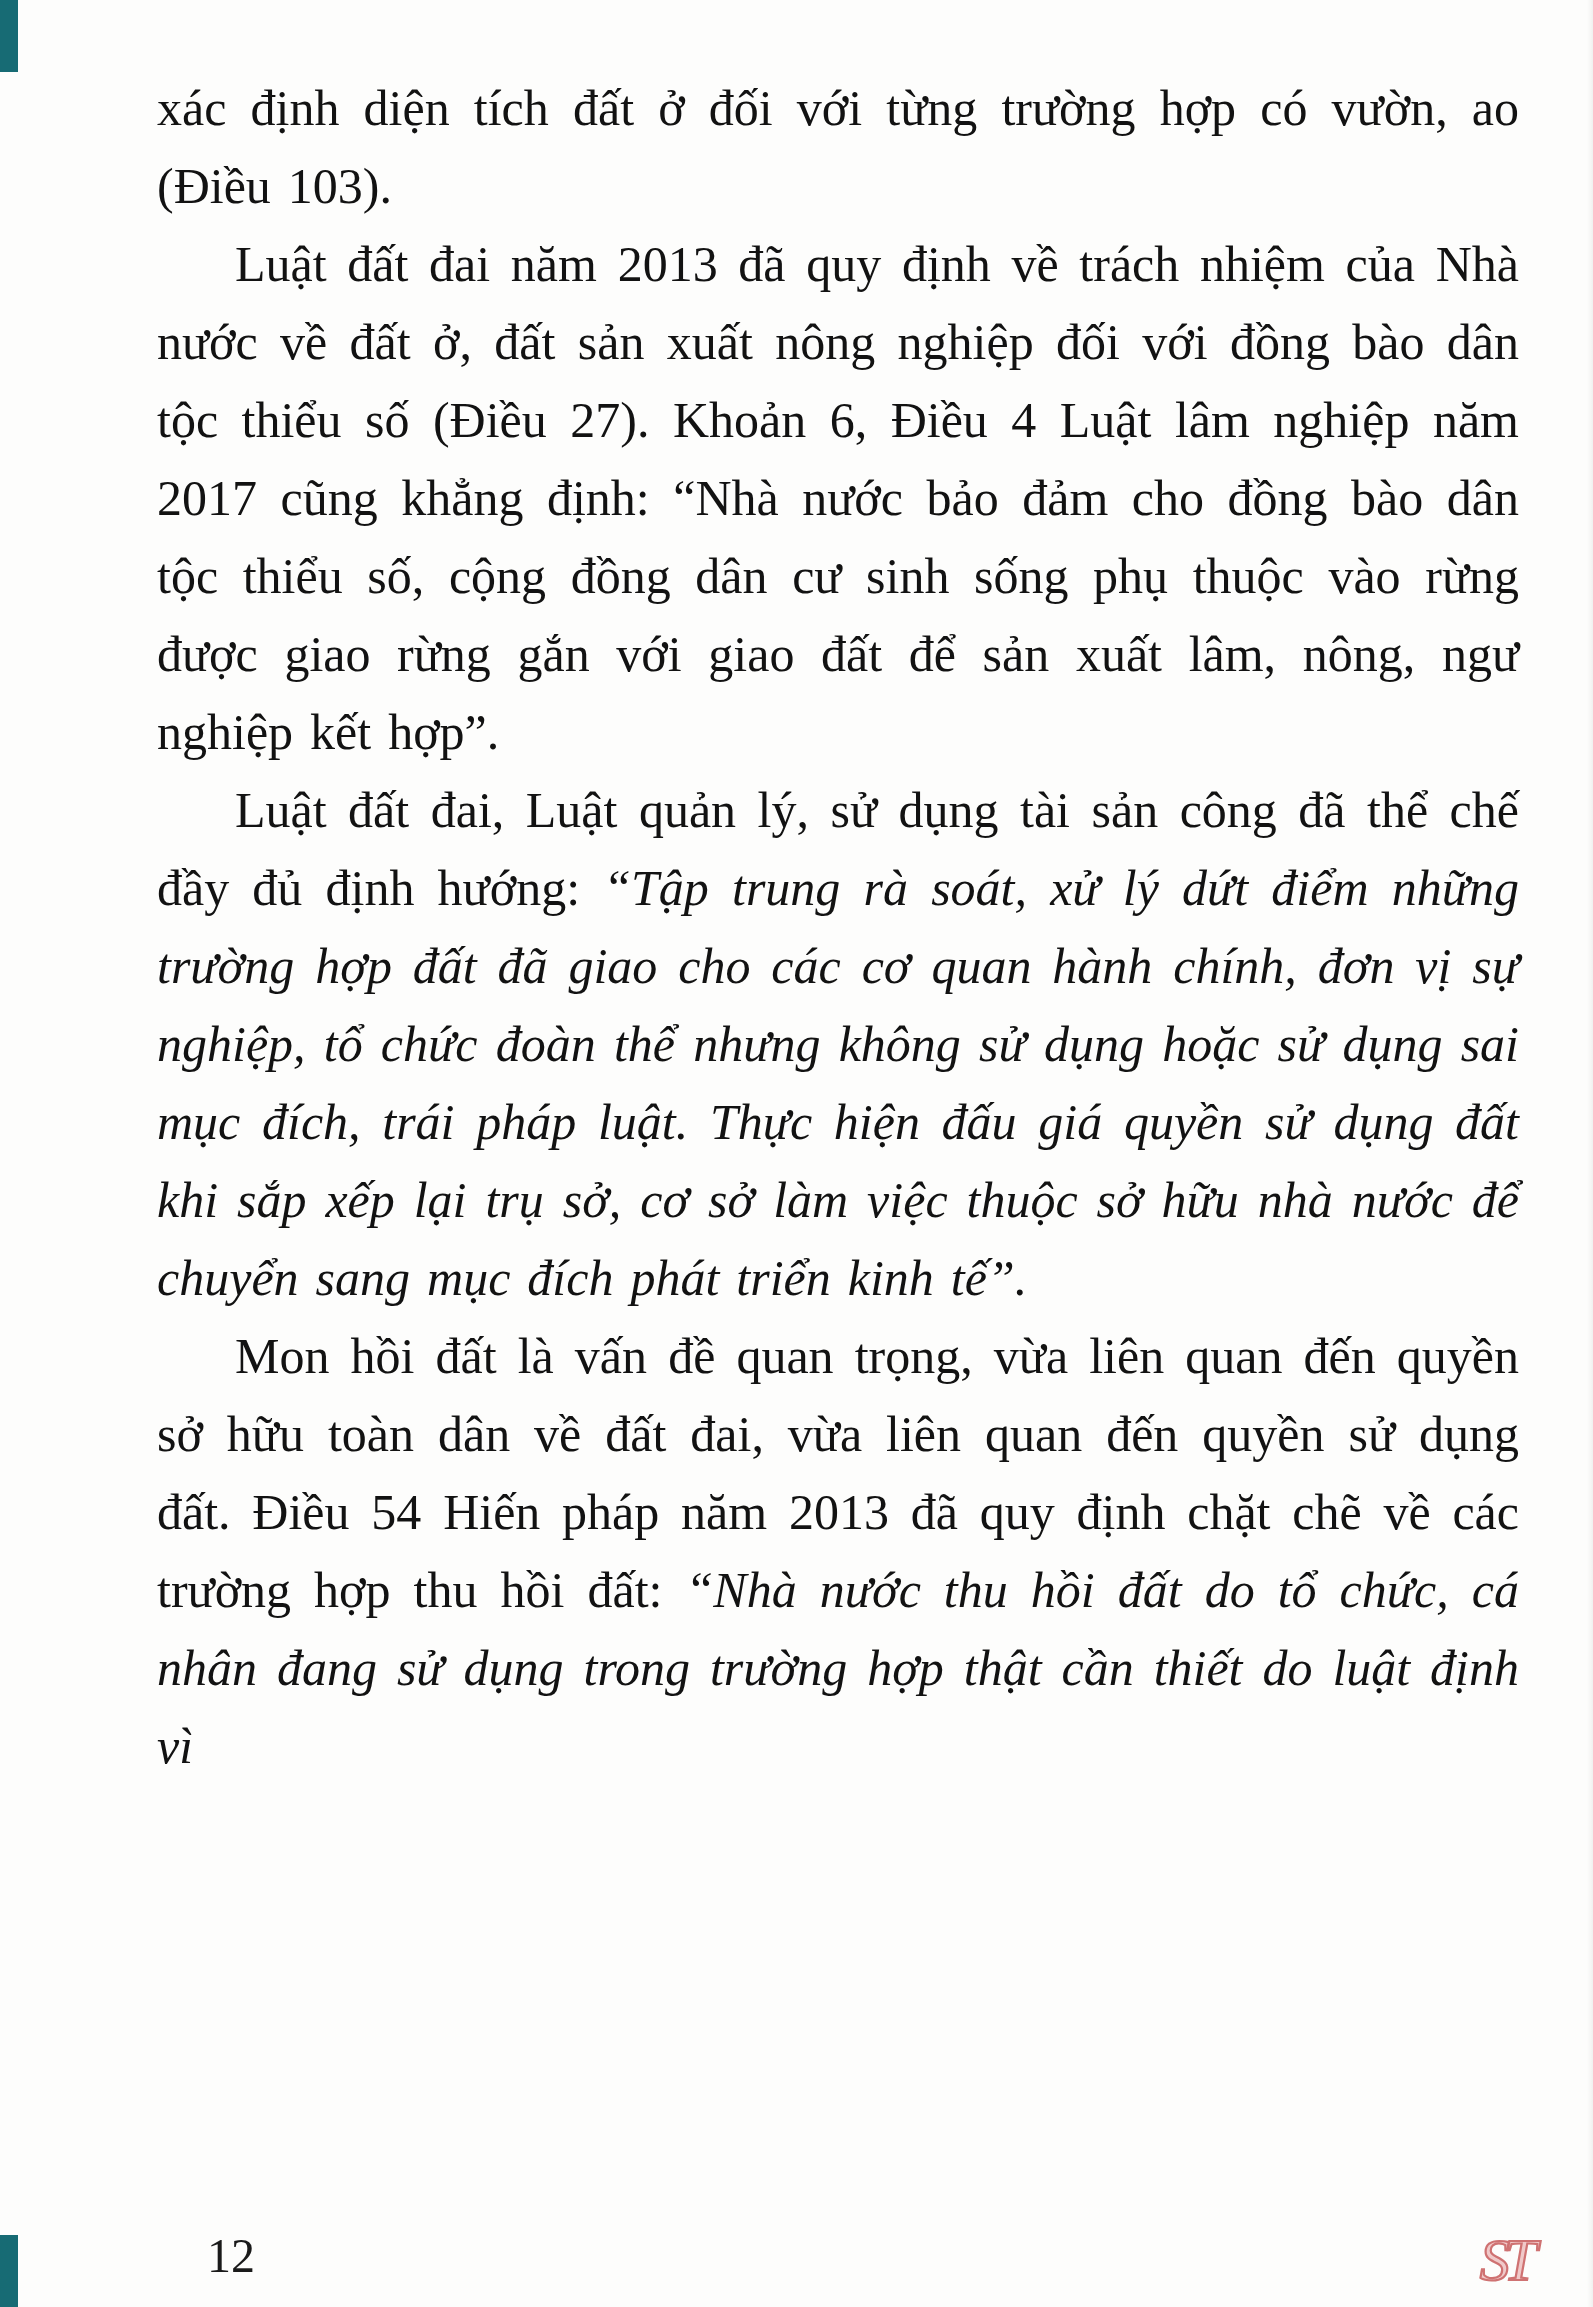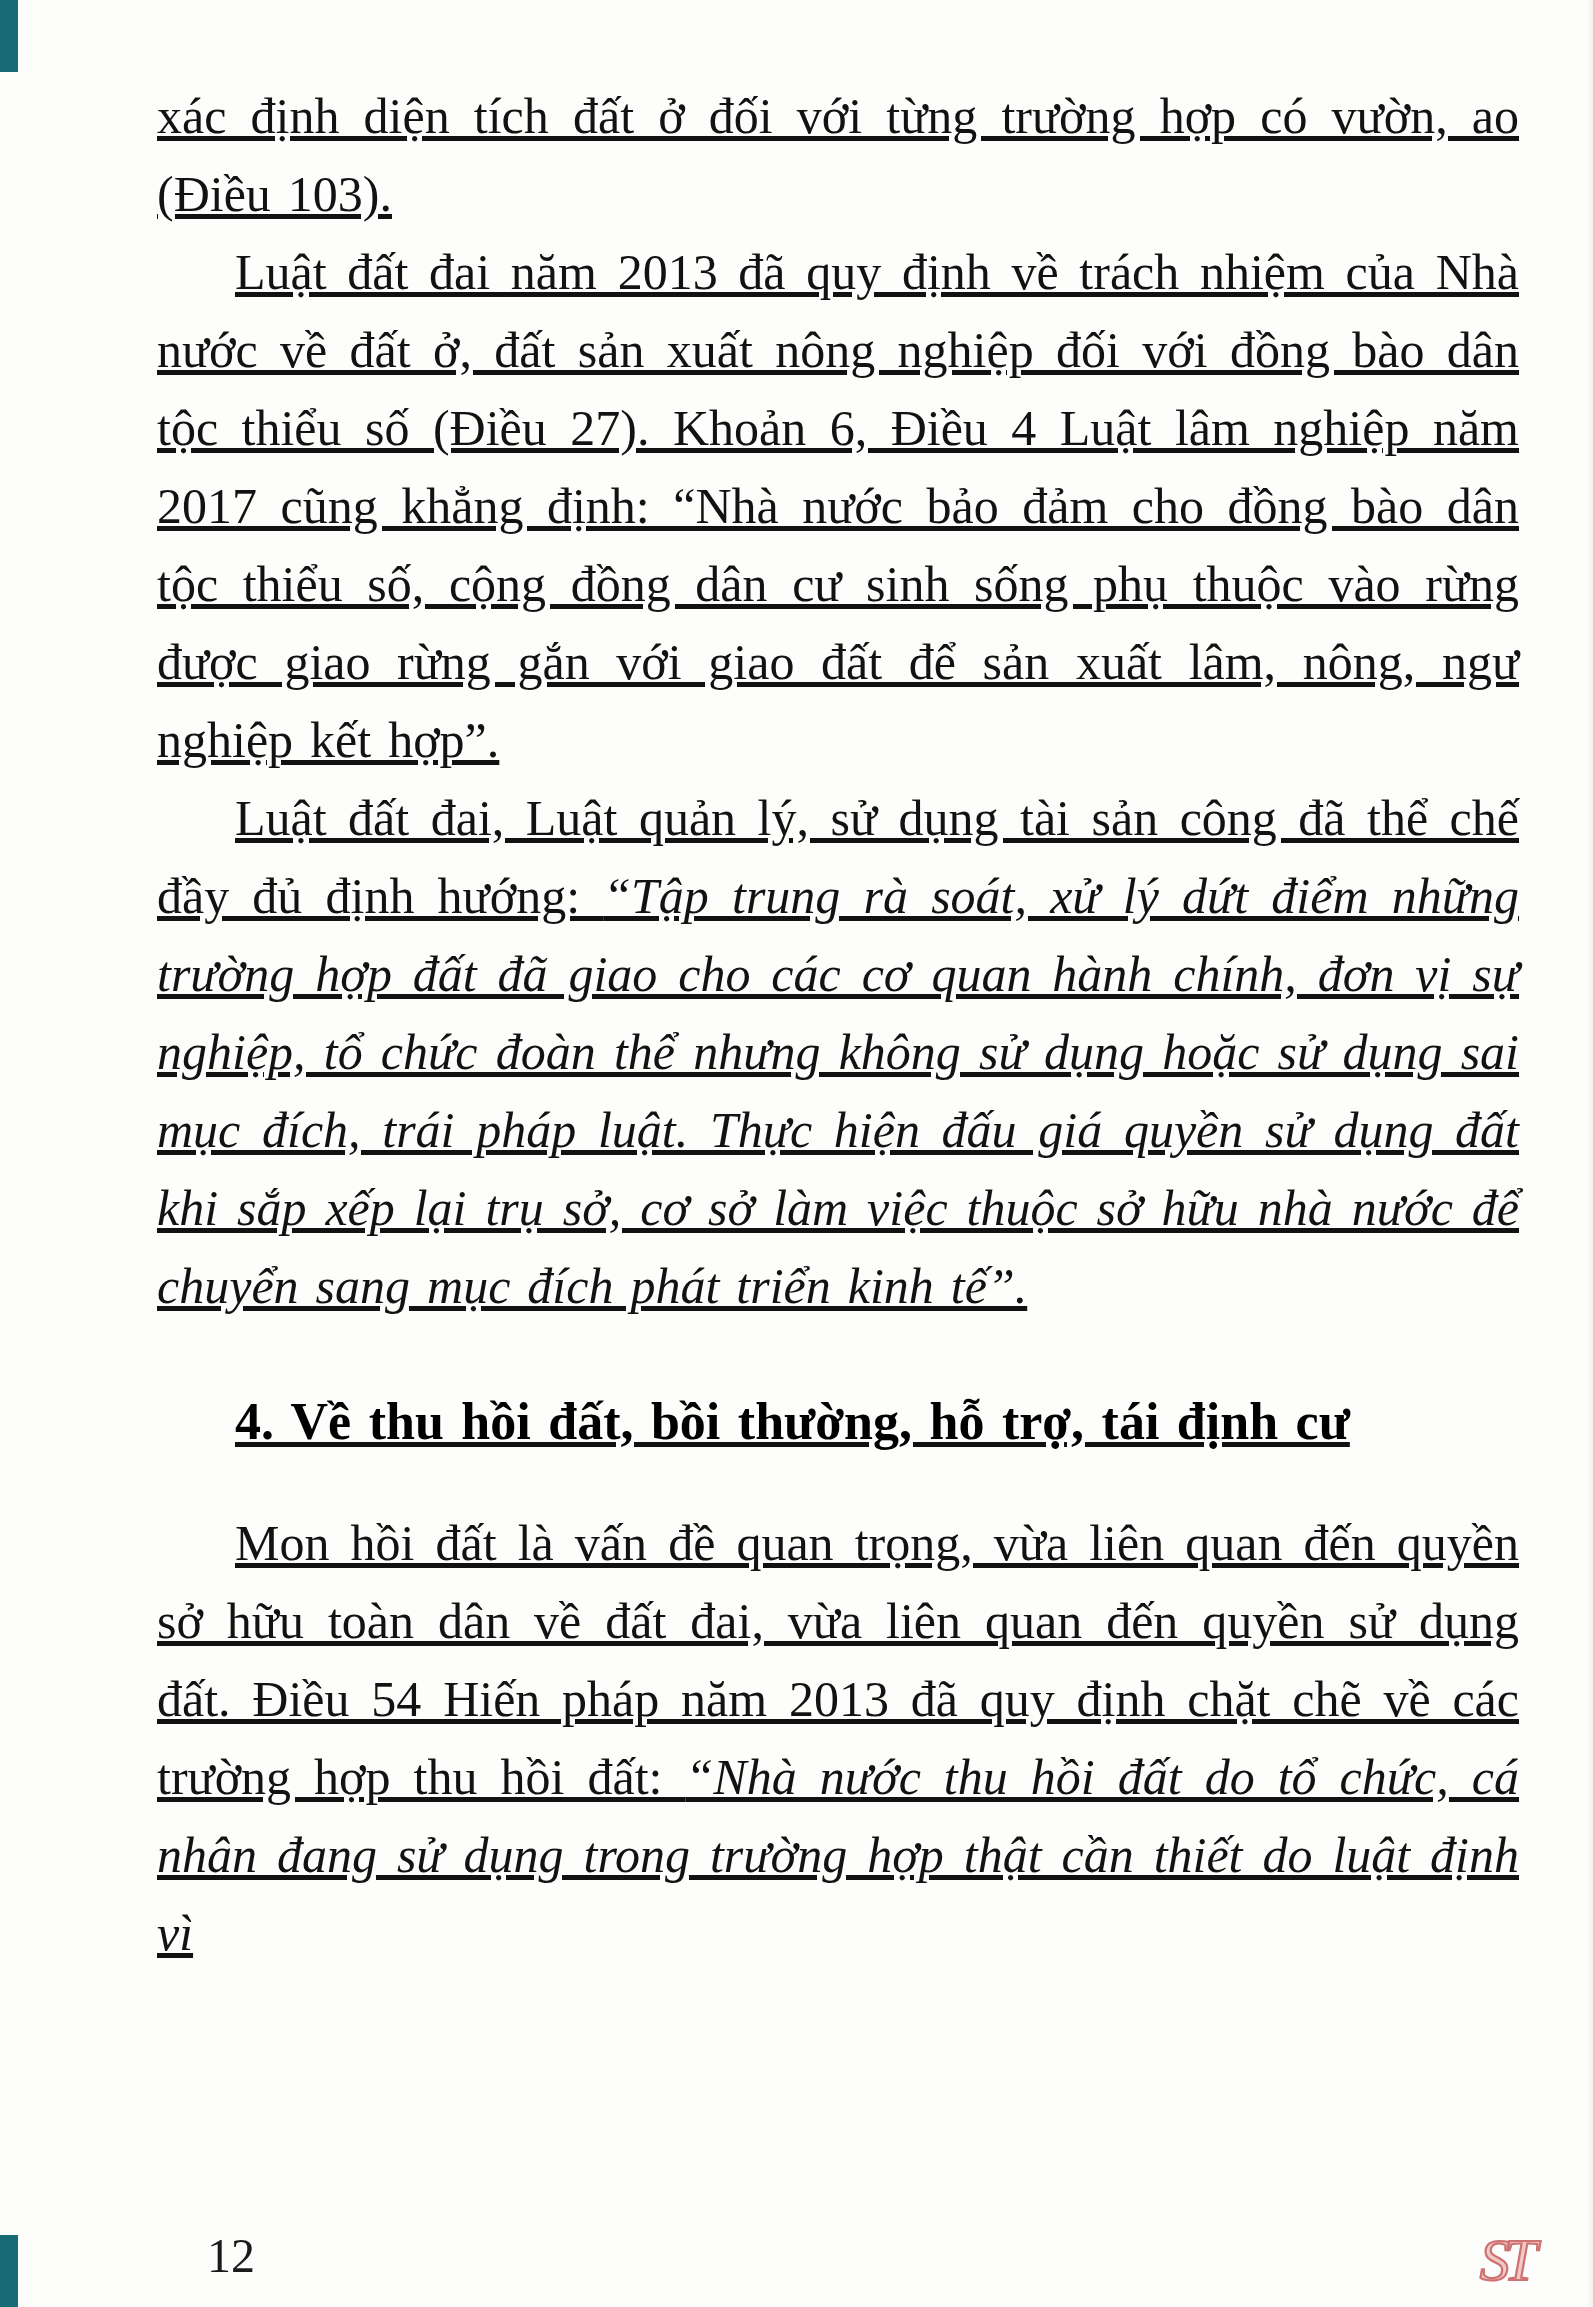"xác định diện tích đất" .text-block { text-decoration: underline -> none; top: 77px -> 69px }
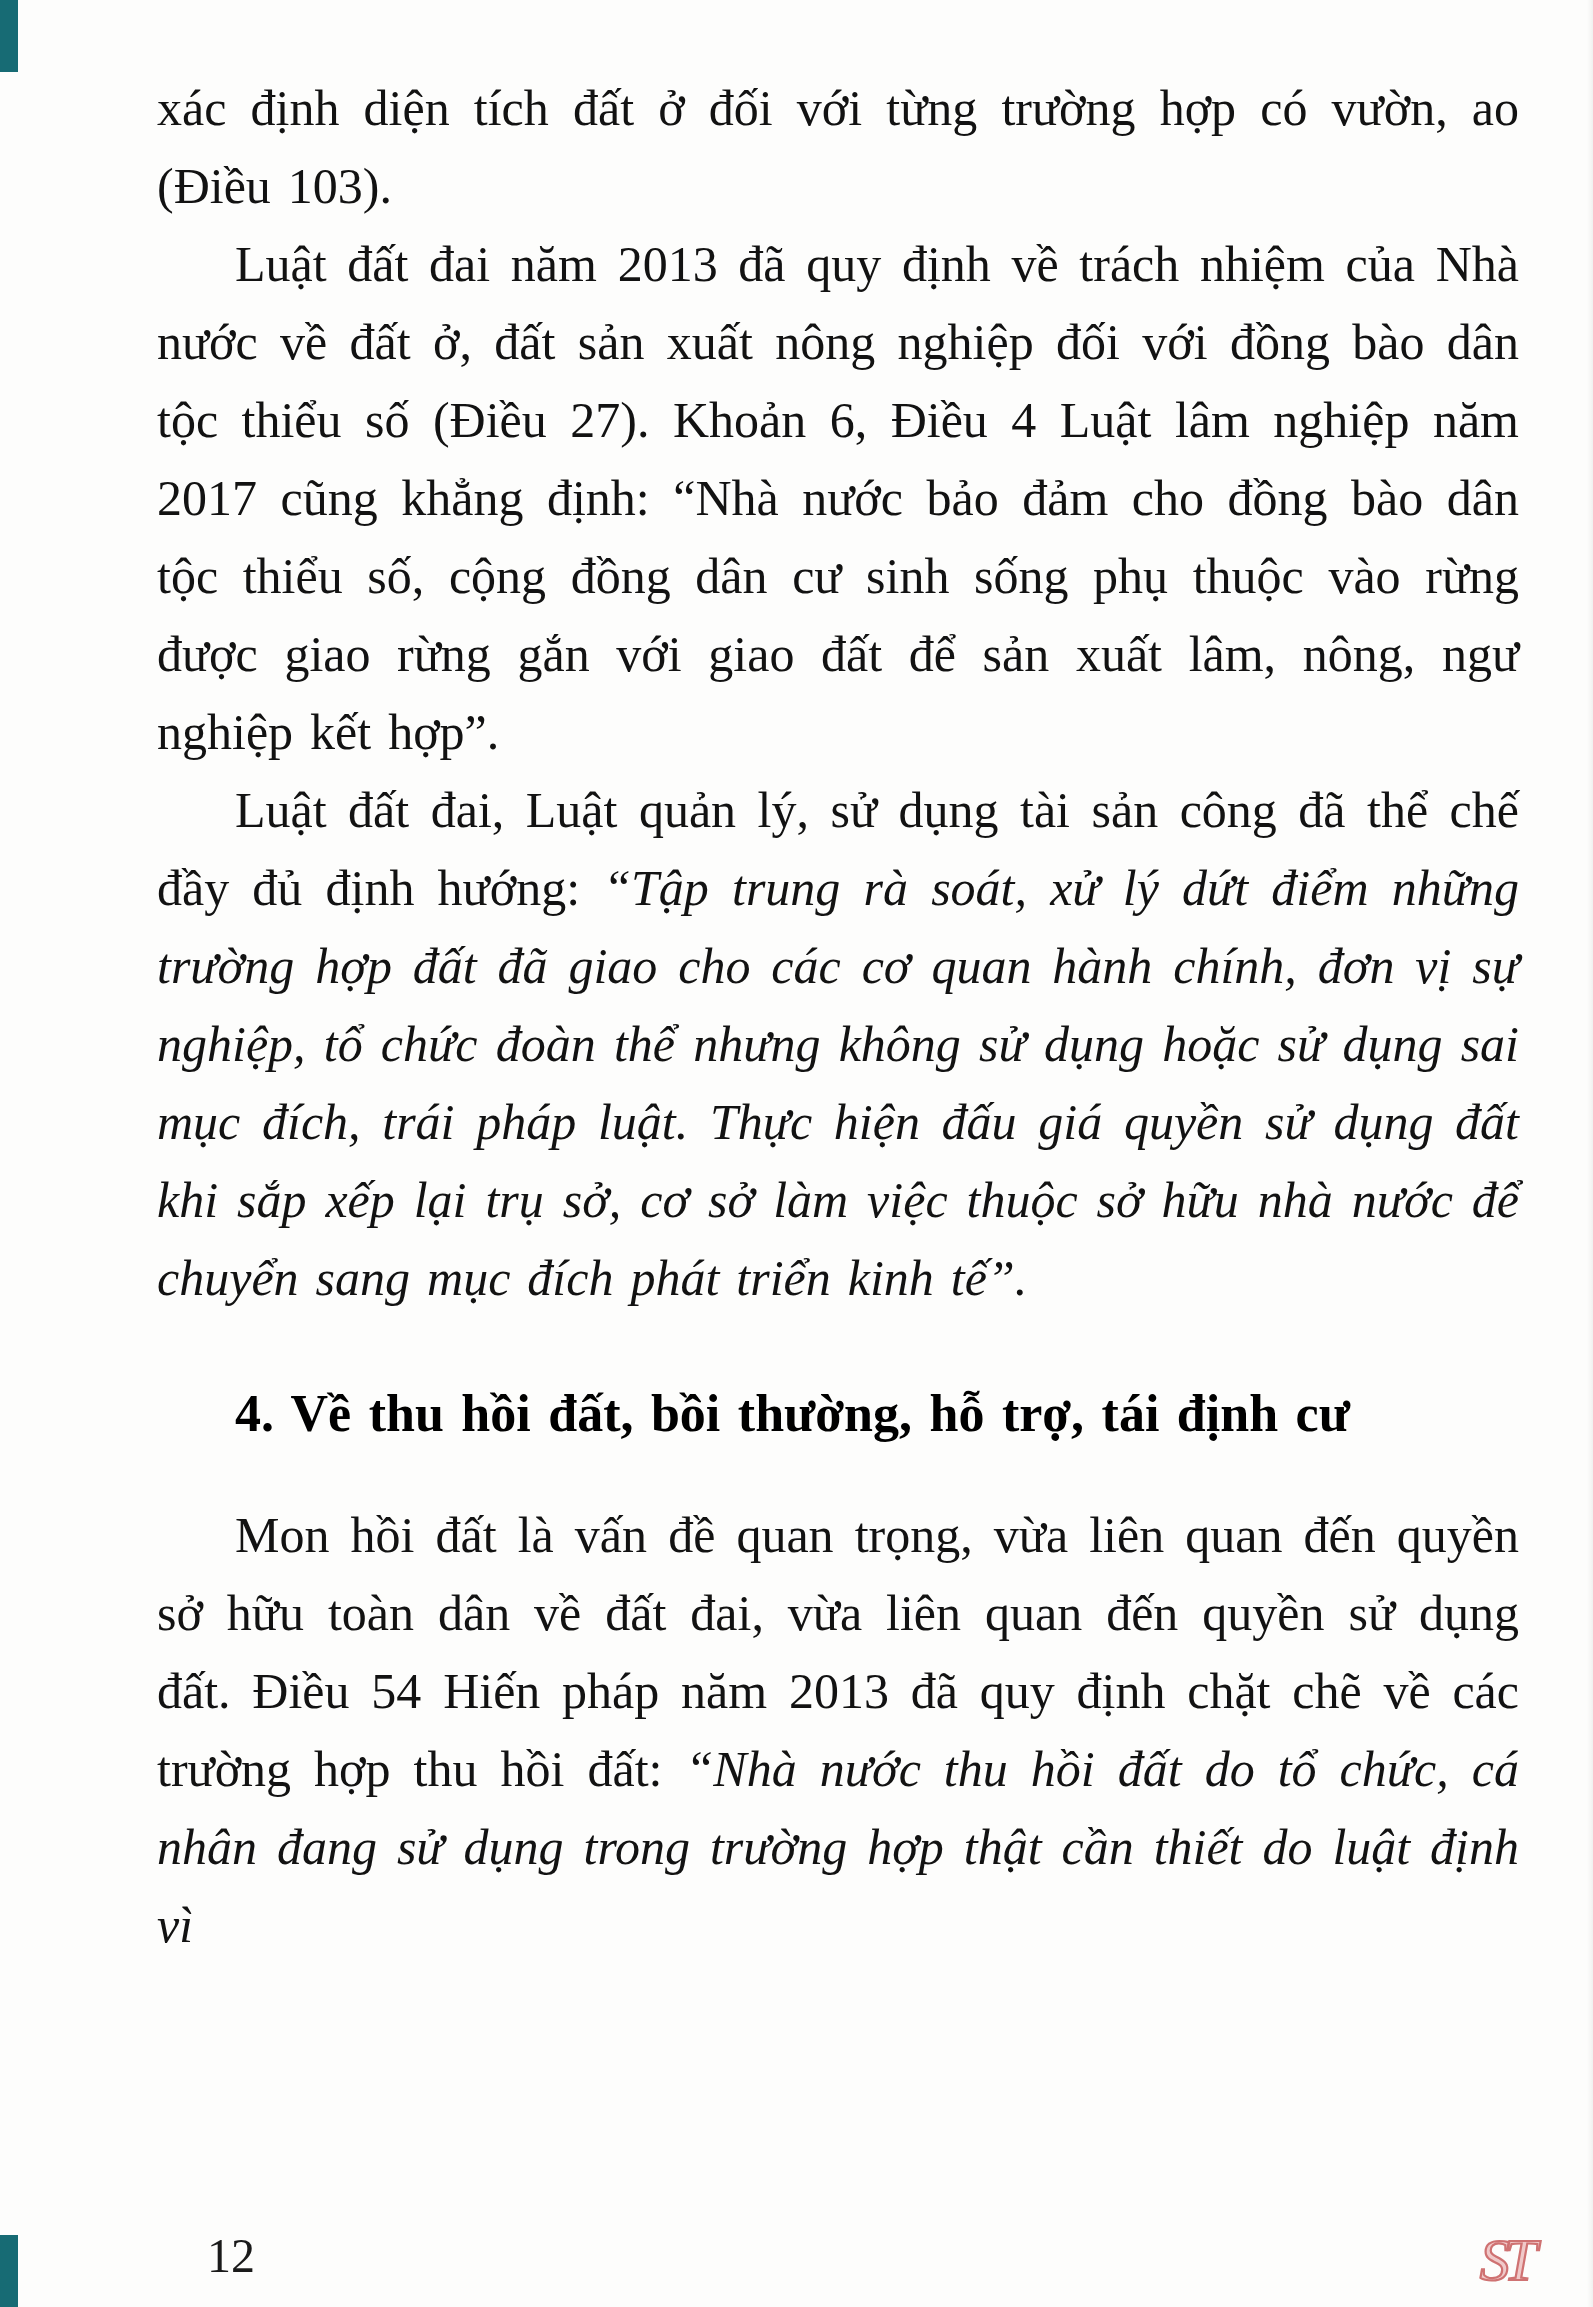"4. Về thu hồi đất," h2.heading { html: <h2>4. Về thu hồi đất, bồi thường, hỗ trợ, tái định cư</h2> -> none }
